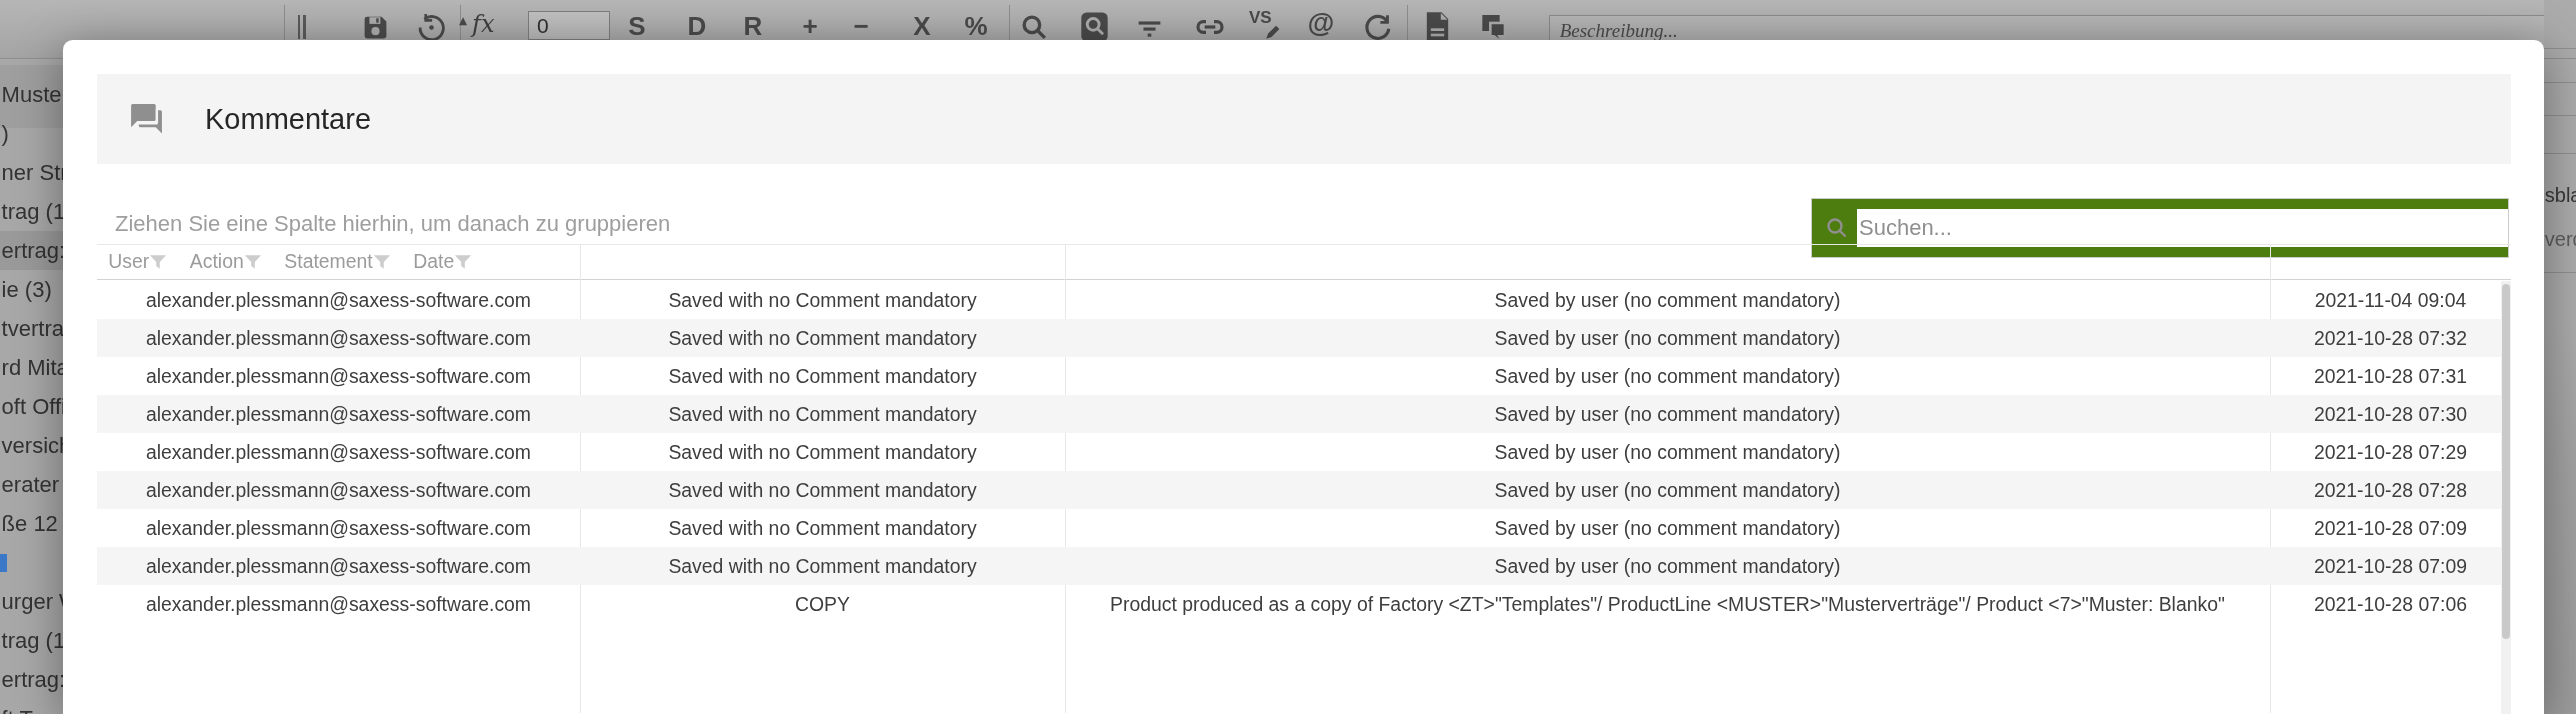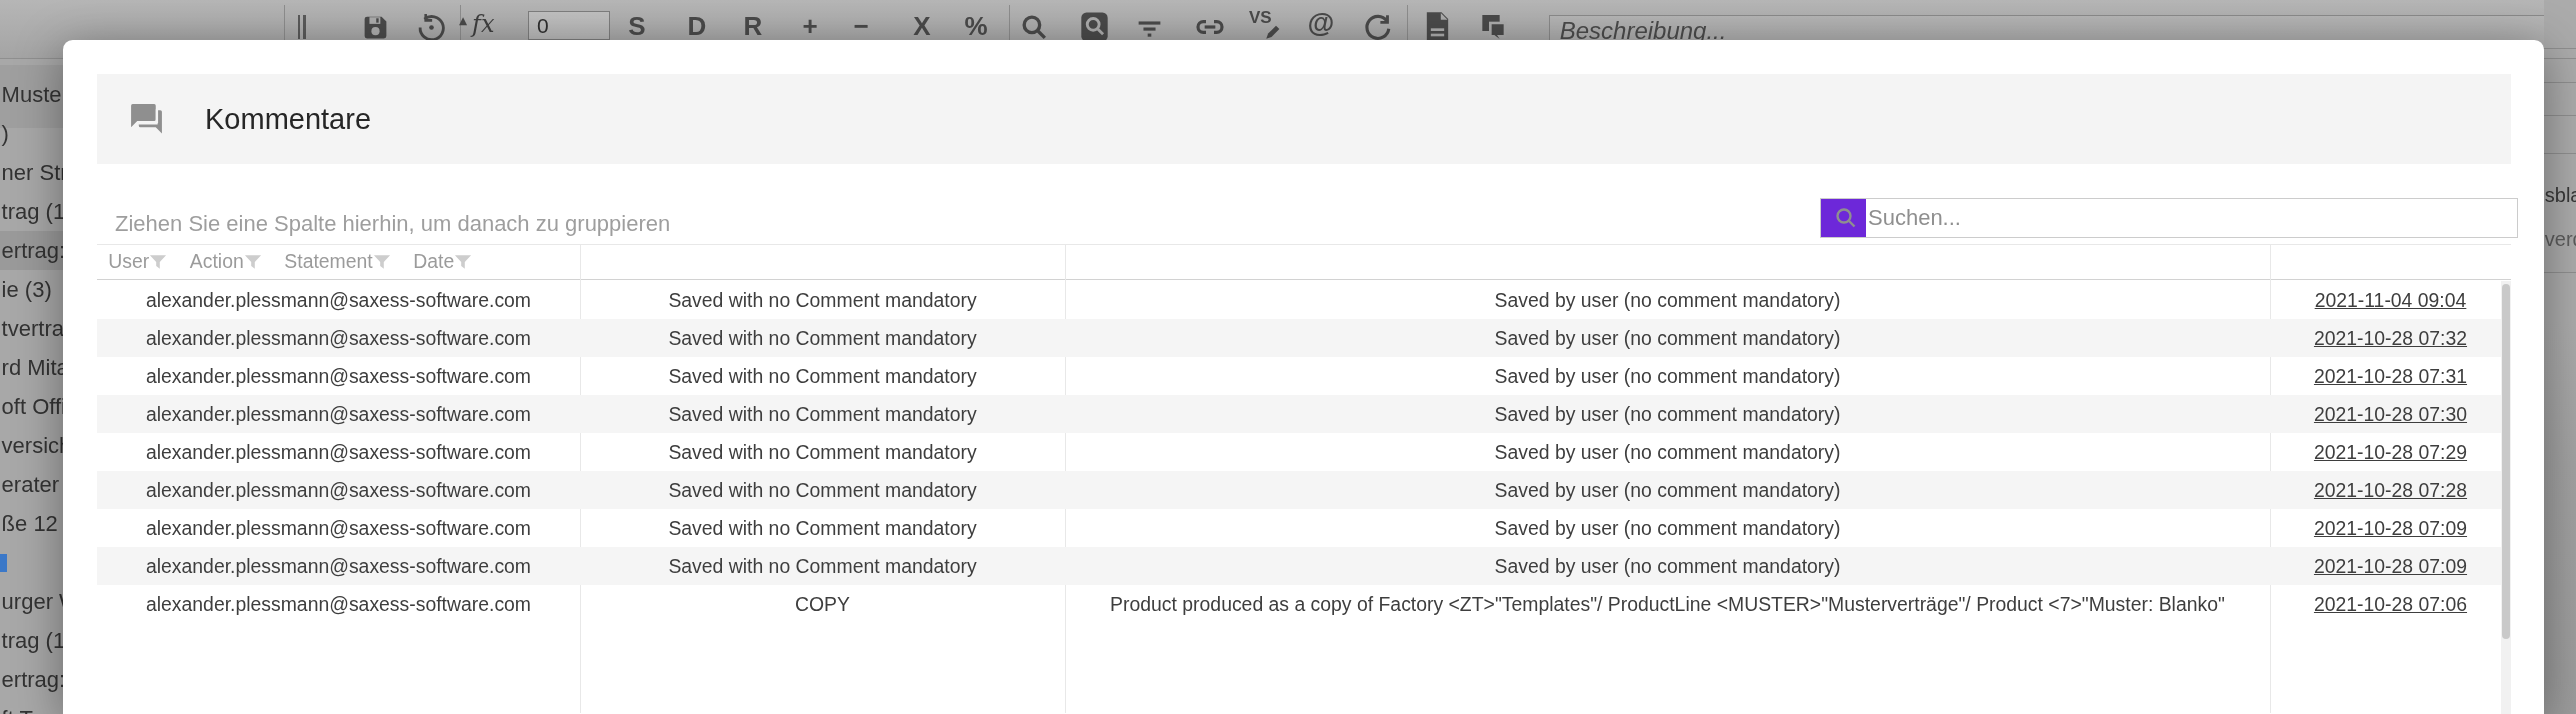"Beschreibung..." .t-desc { font-family: Liberation Sans, sans-serif -> Liberation Serif, serif; font-size: 24px -> 19px }
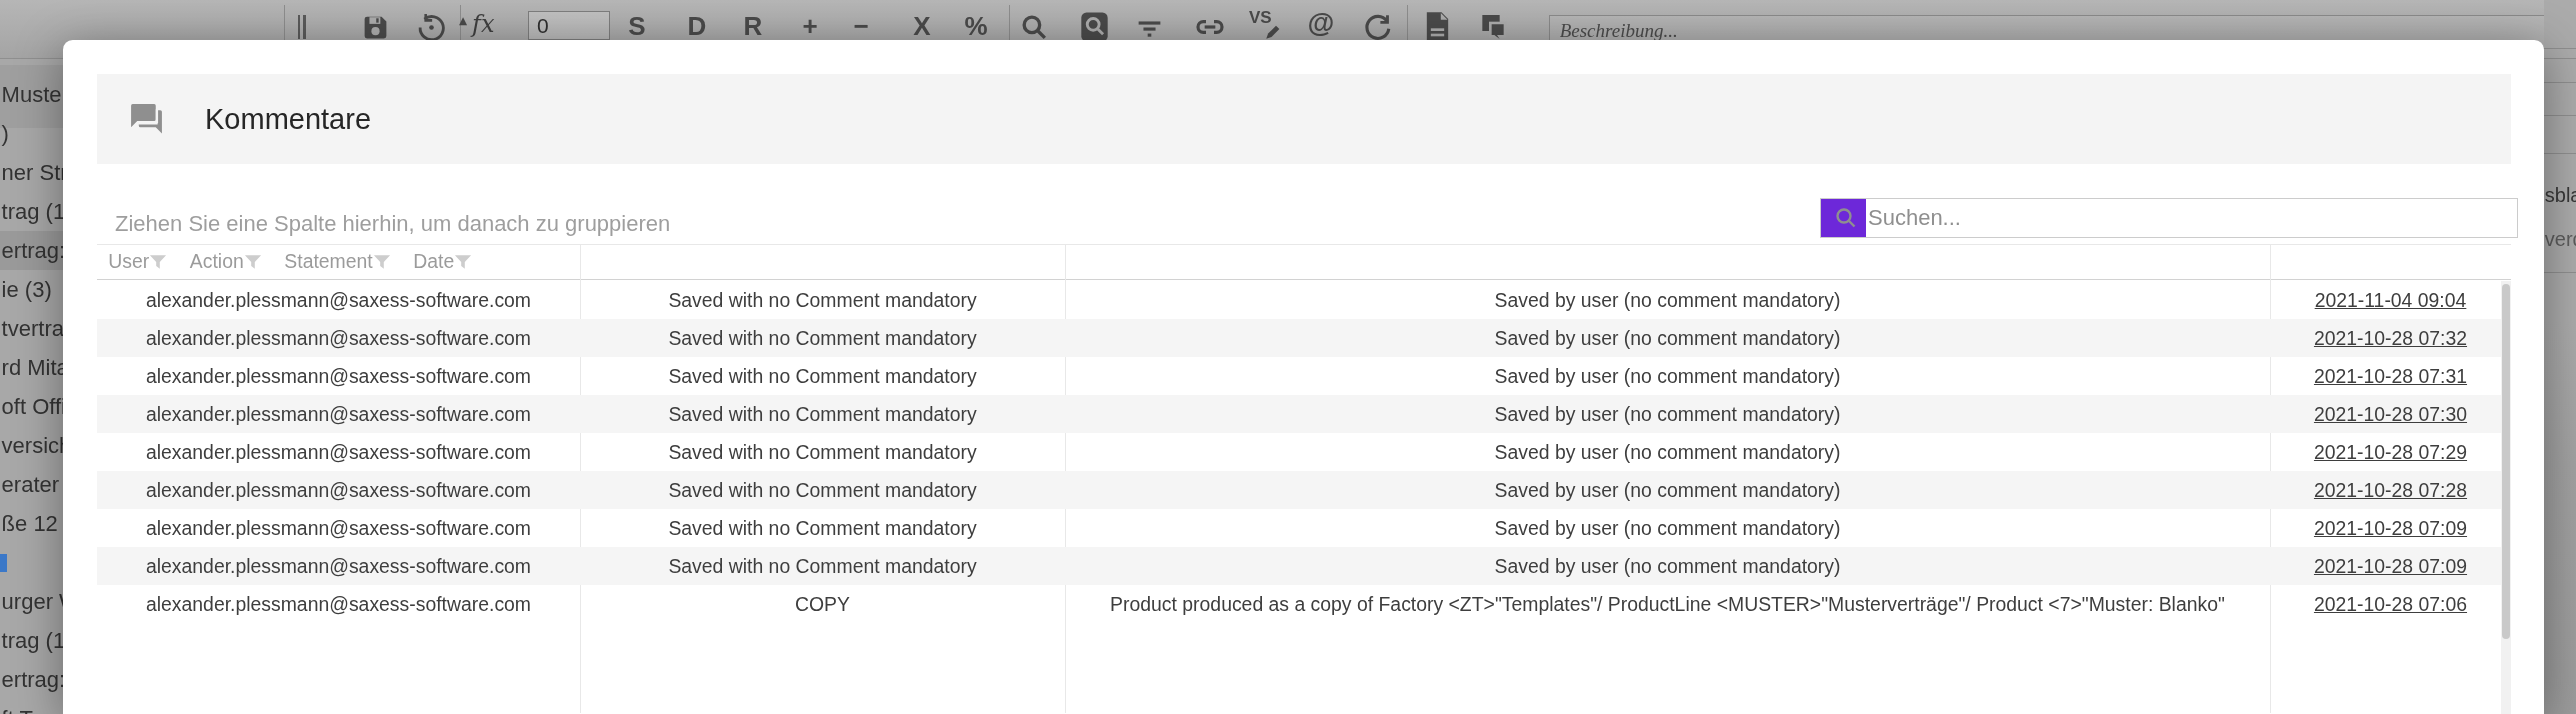"Suchen..." .searchbox { background: #6d28d9 -> #4d7c0f; height: 40px -> 60px; margin-left: 9px -> none }
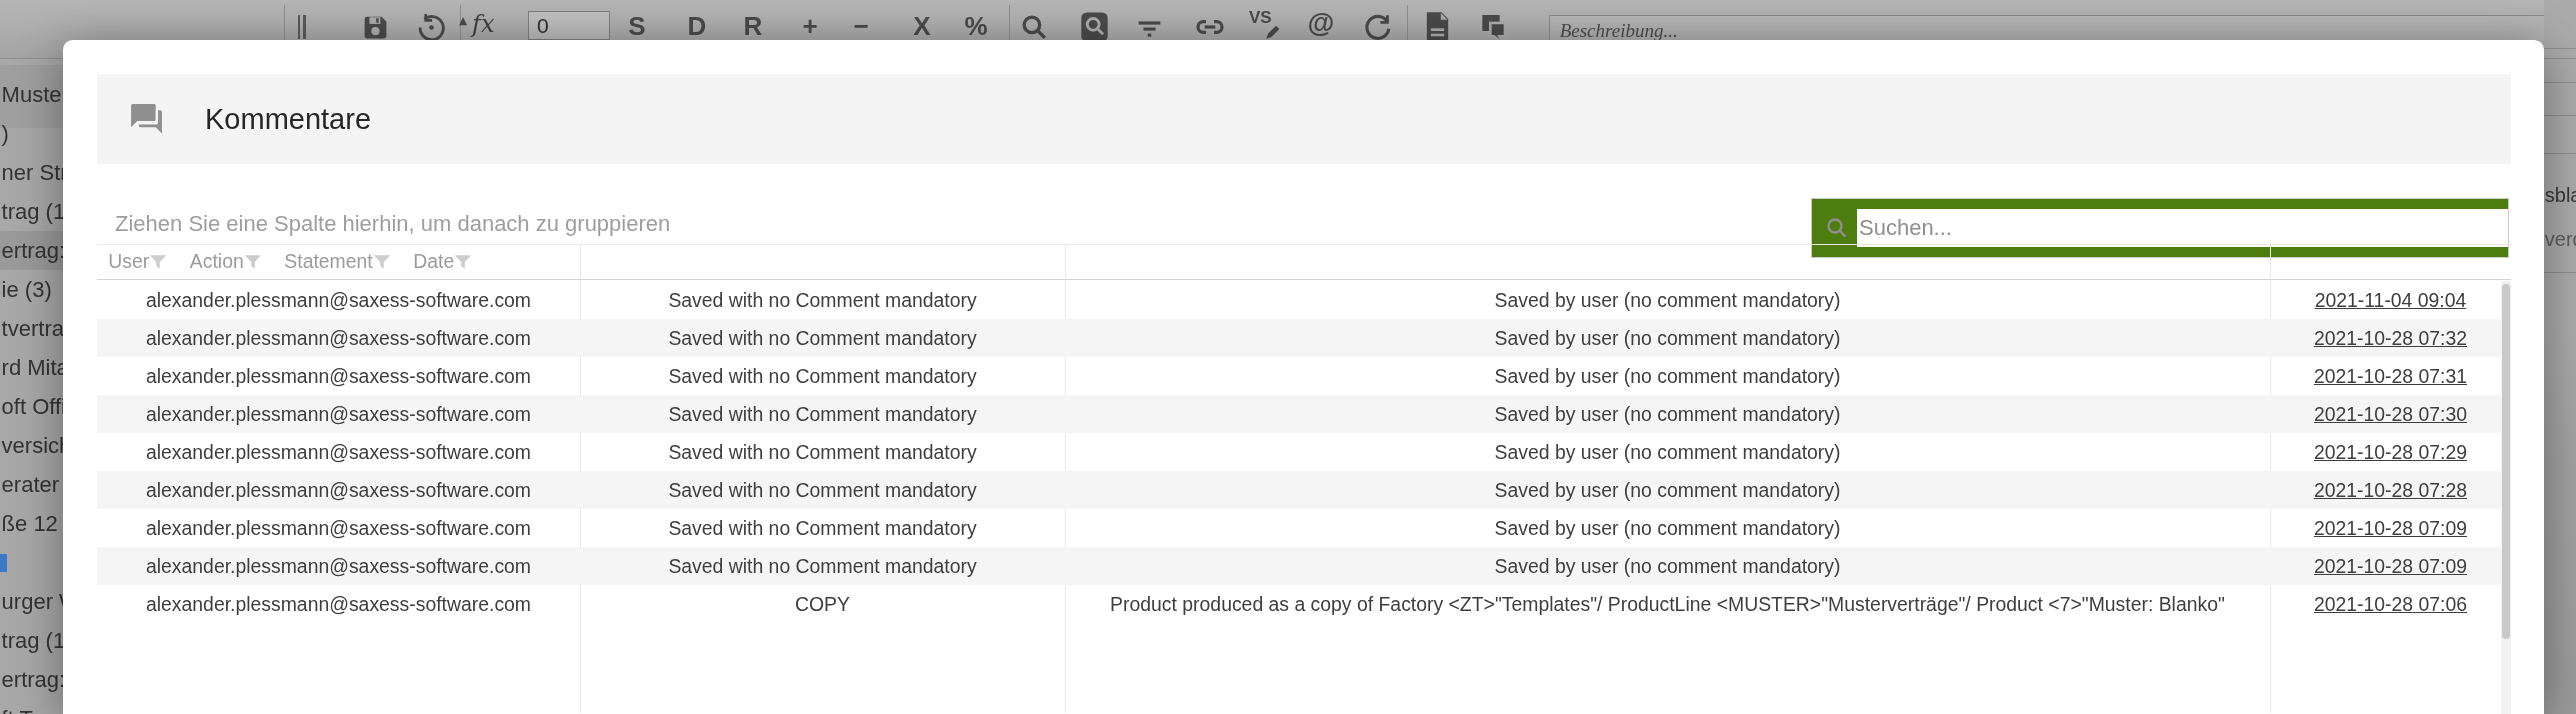"2021-11-04 09:04" .w-date { text-decoration: underline -> none }
